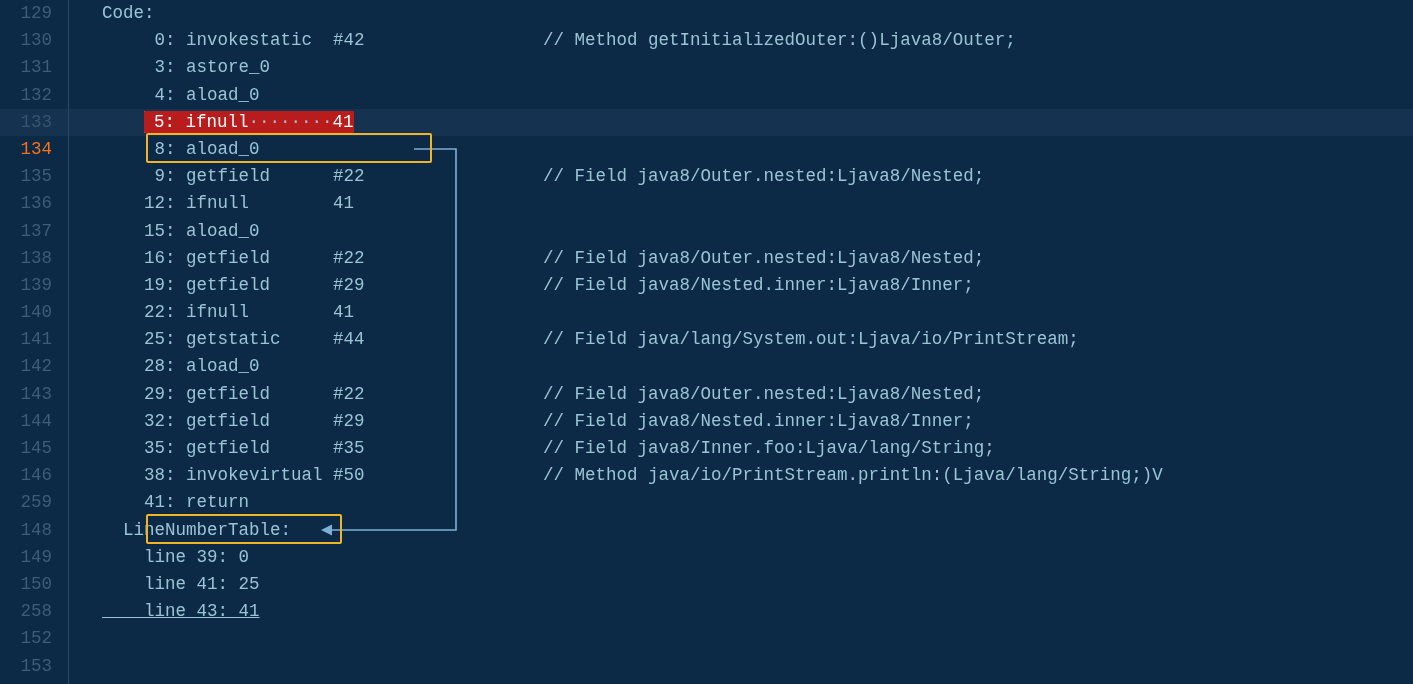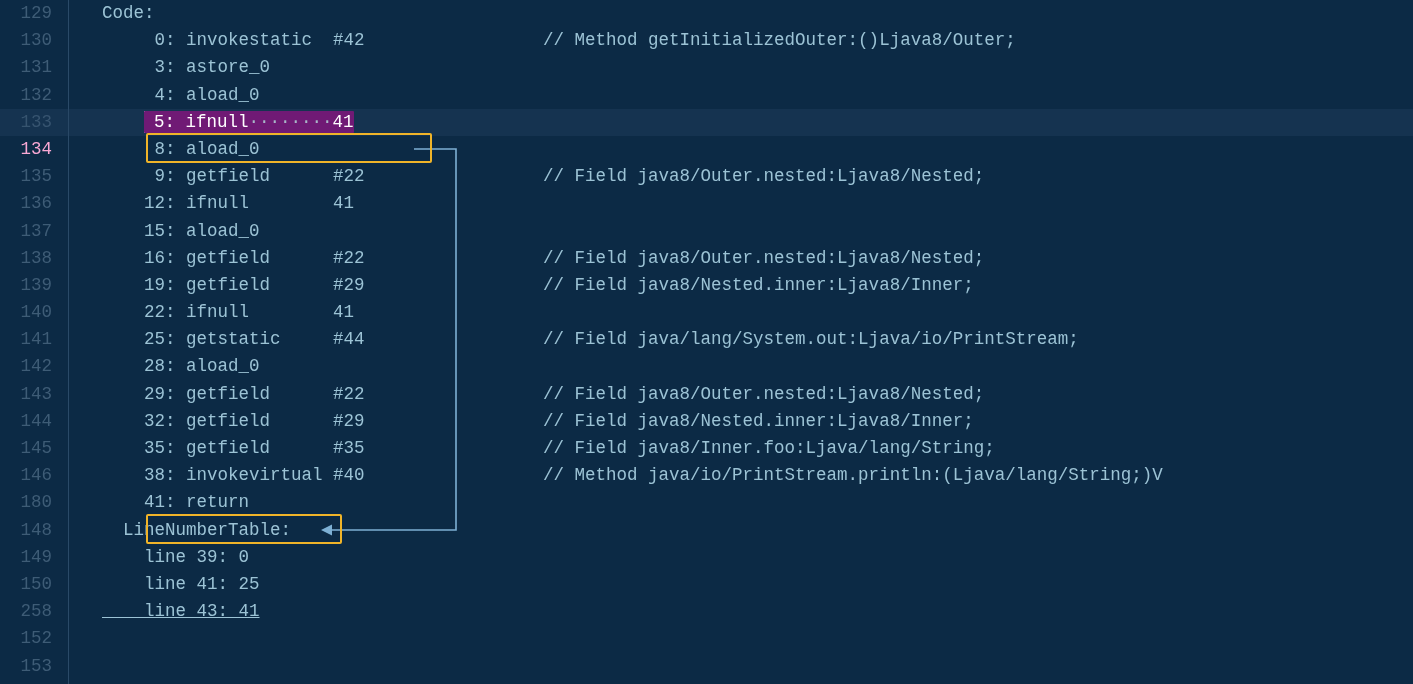"5: ifnull········41" .sel { background: #701a75 -> #b91c1c }
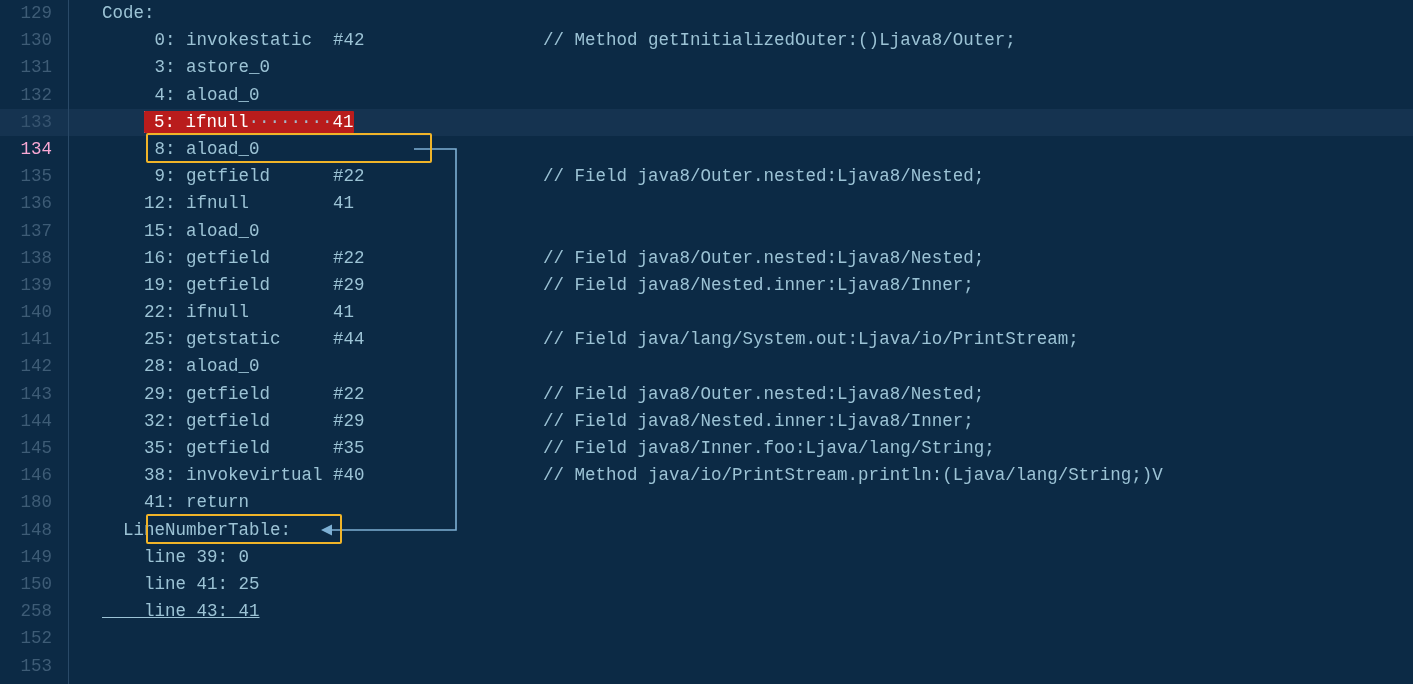"134" .gutter .ln.current { color: #f9a8d4 -> #f97316 }
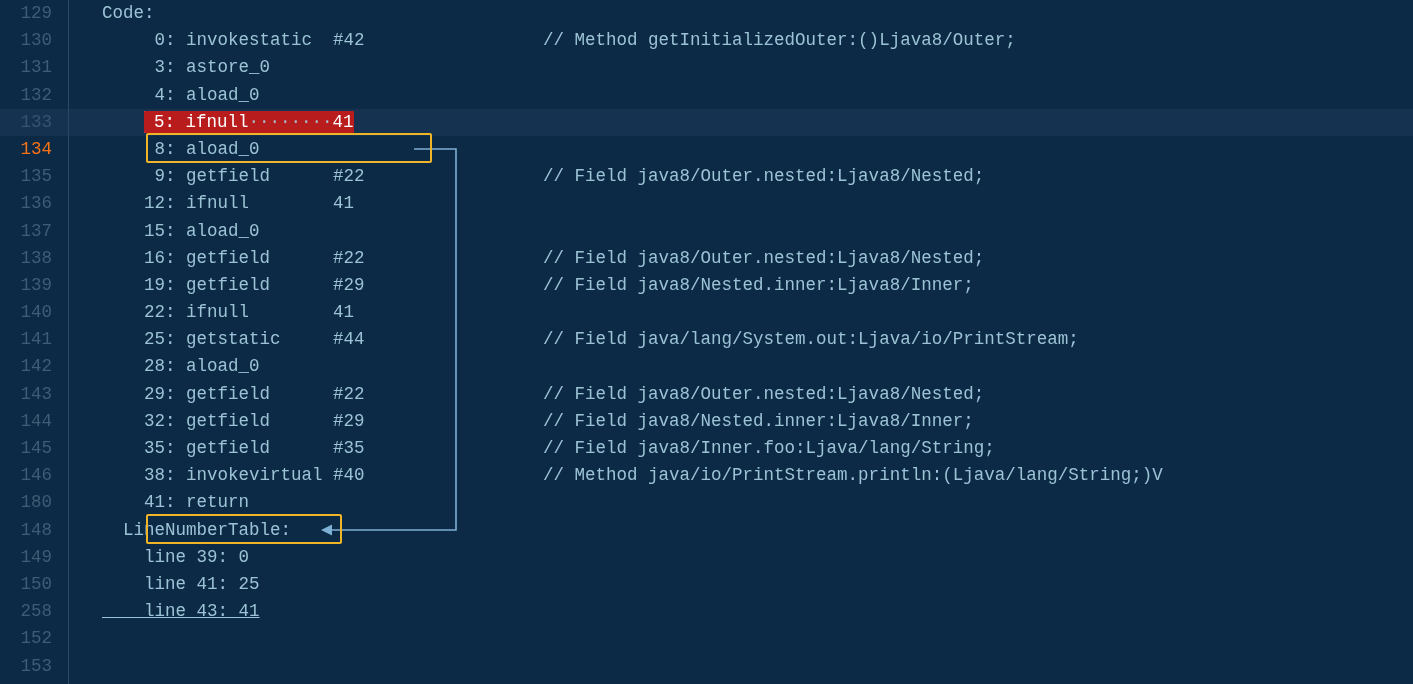"38: invokevirtual #40 // Method" span { text: 40 -> 50 }
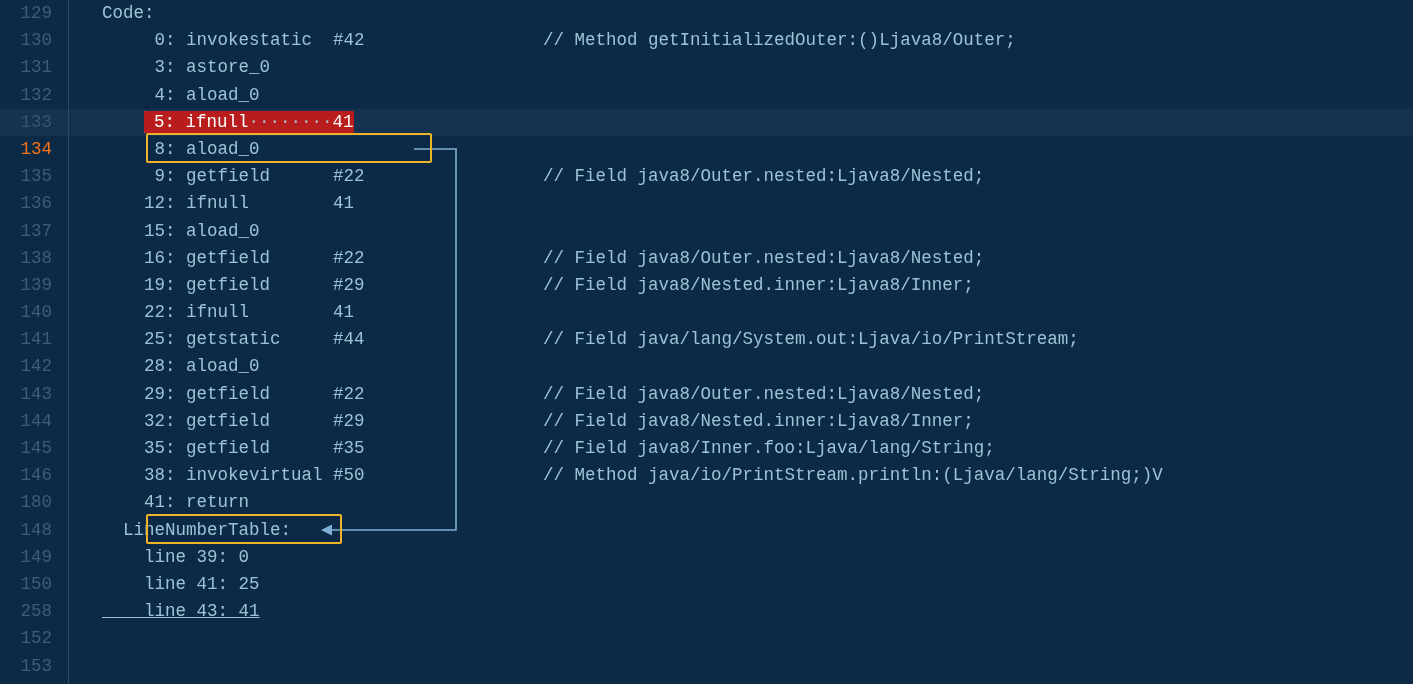"180" div.ln { text: 180 -> 259 }
